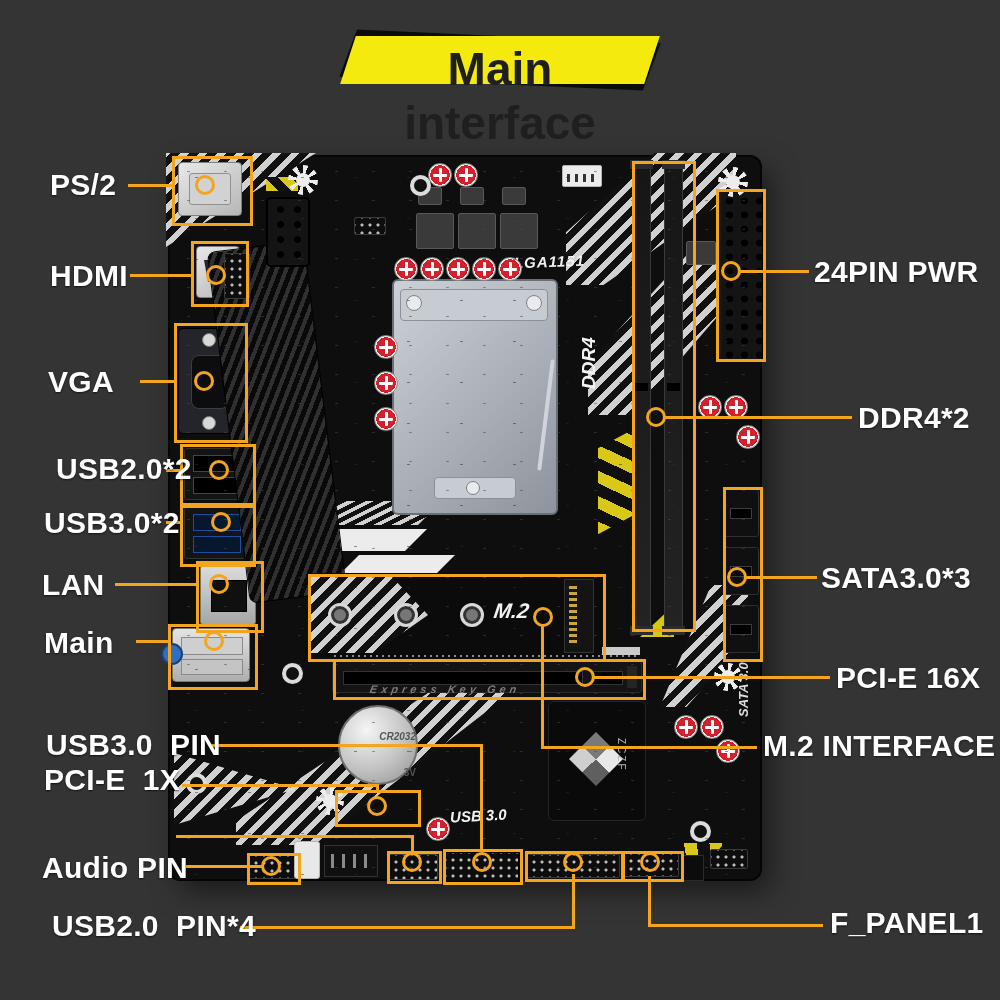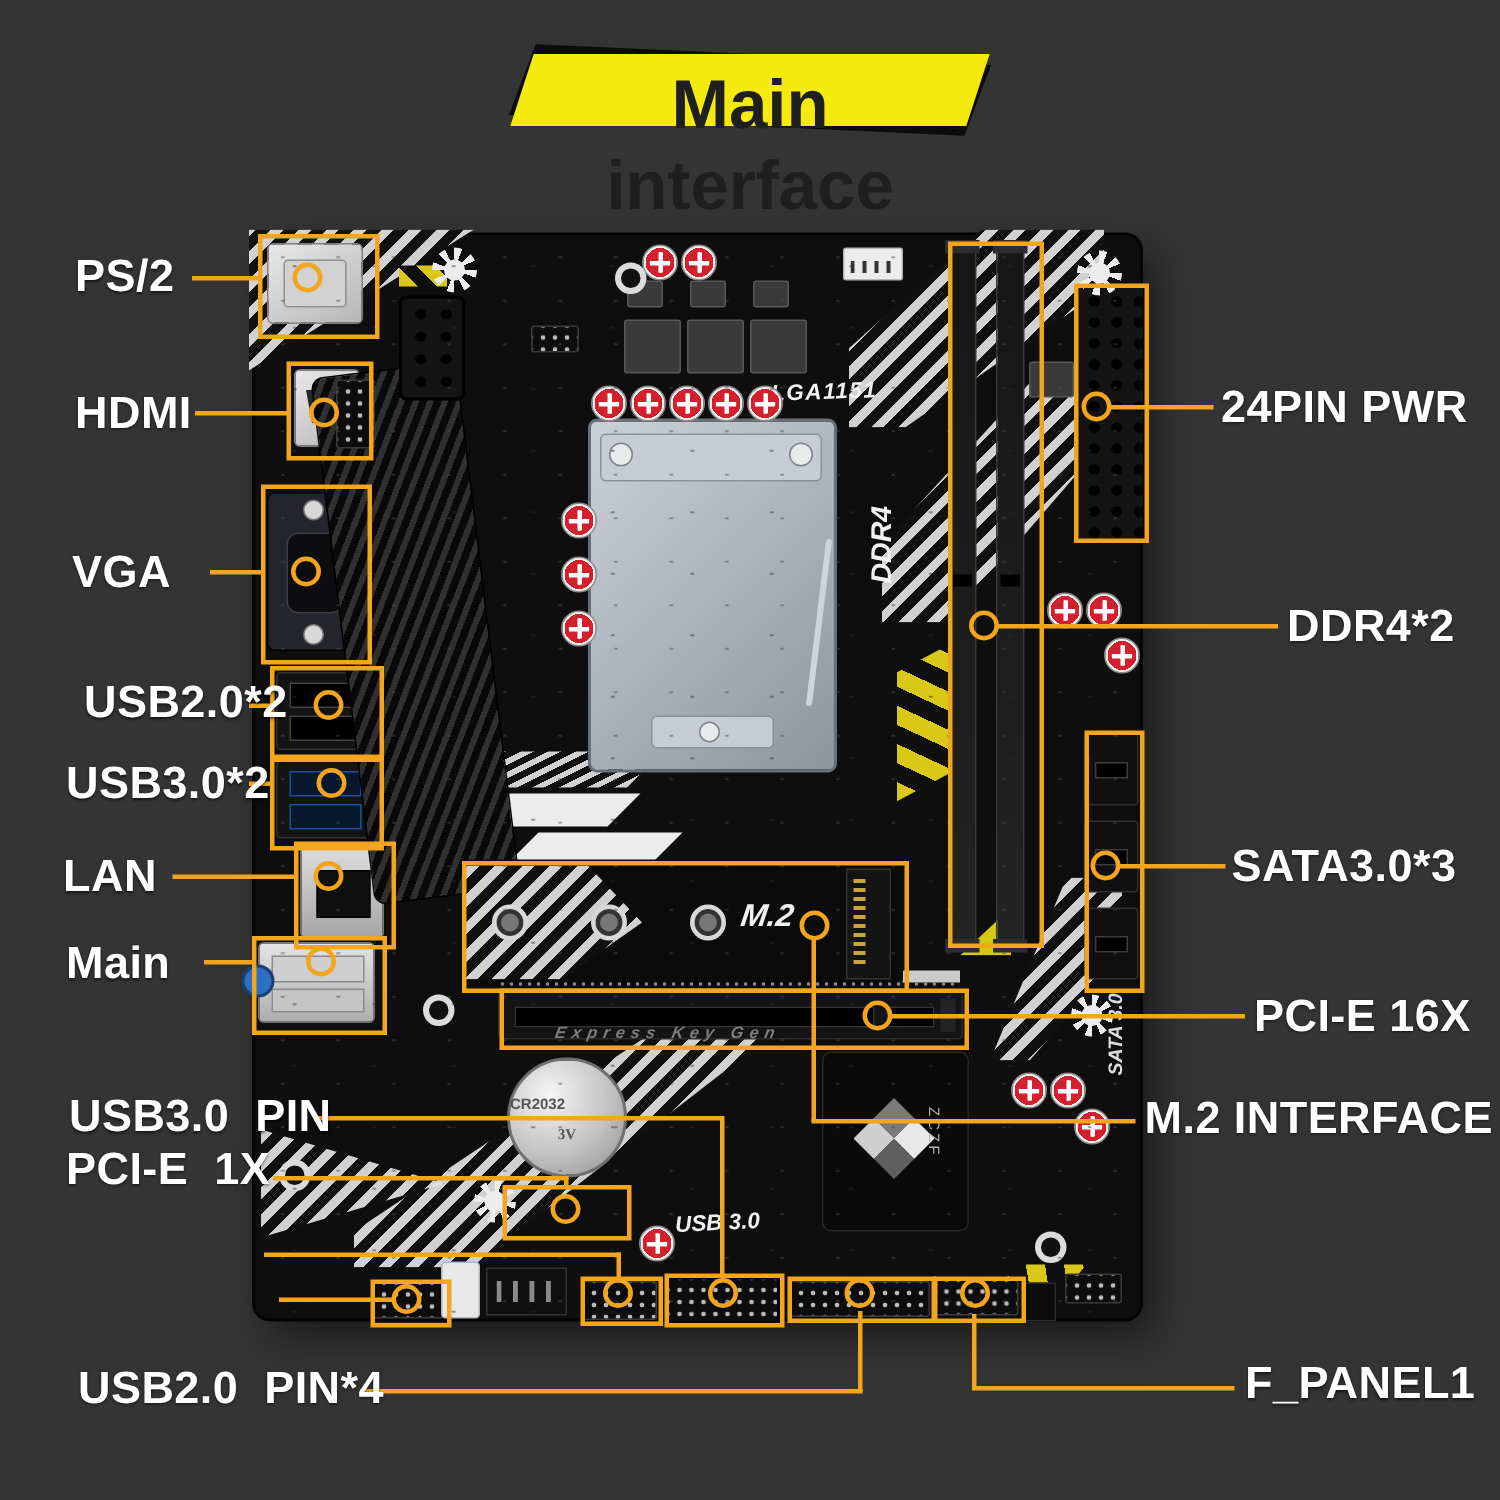"CR2032" div { font-style: none -> italic; text-align: left -> right }
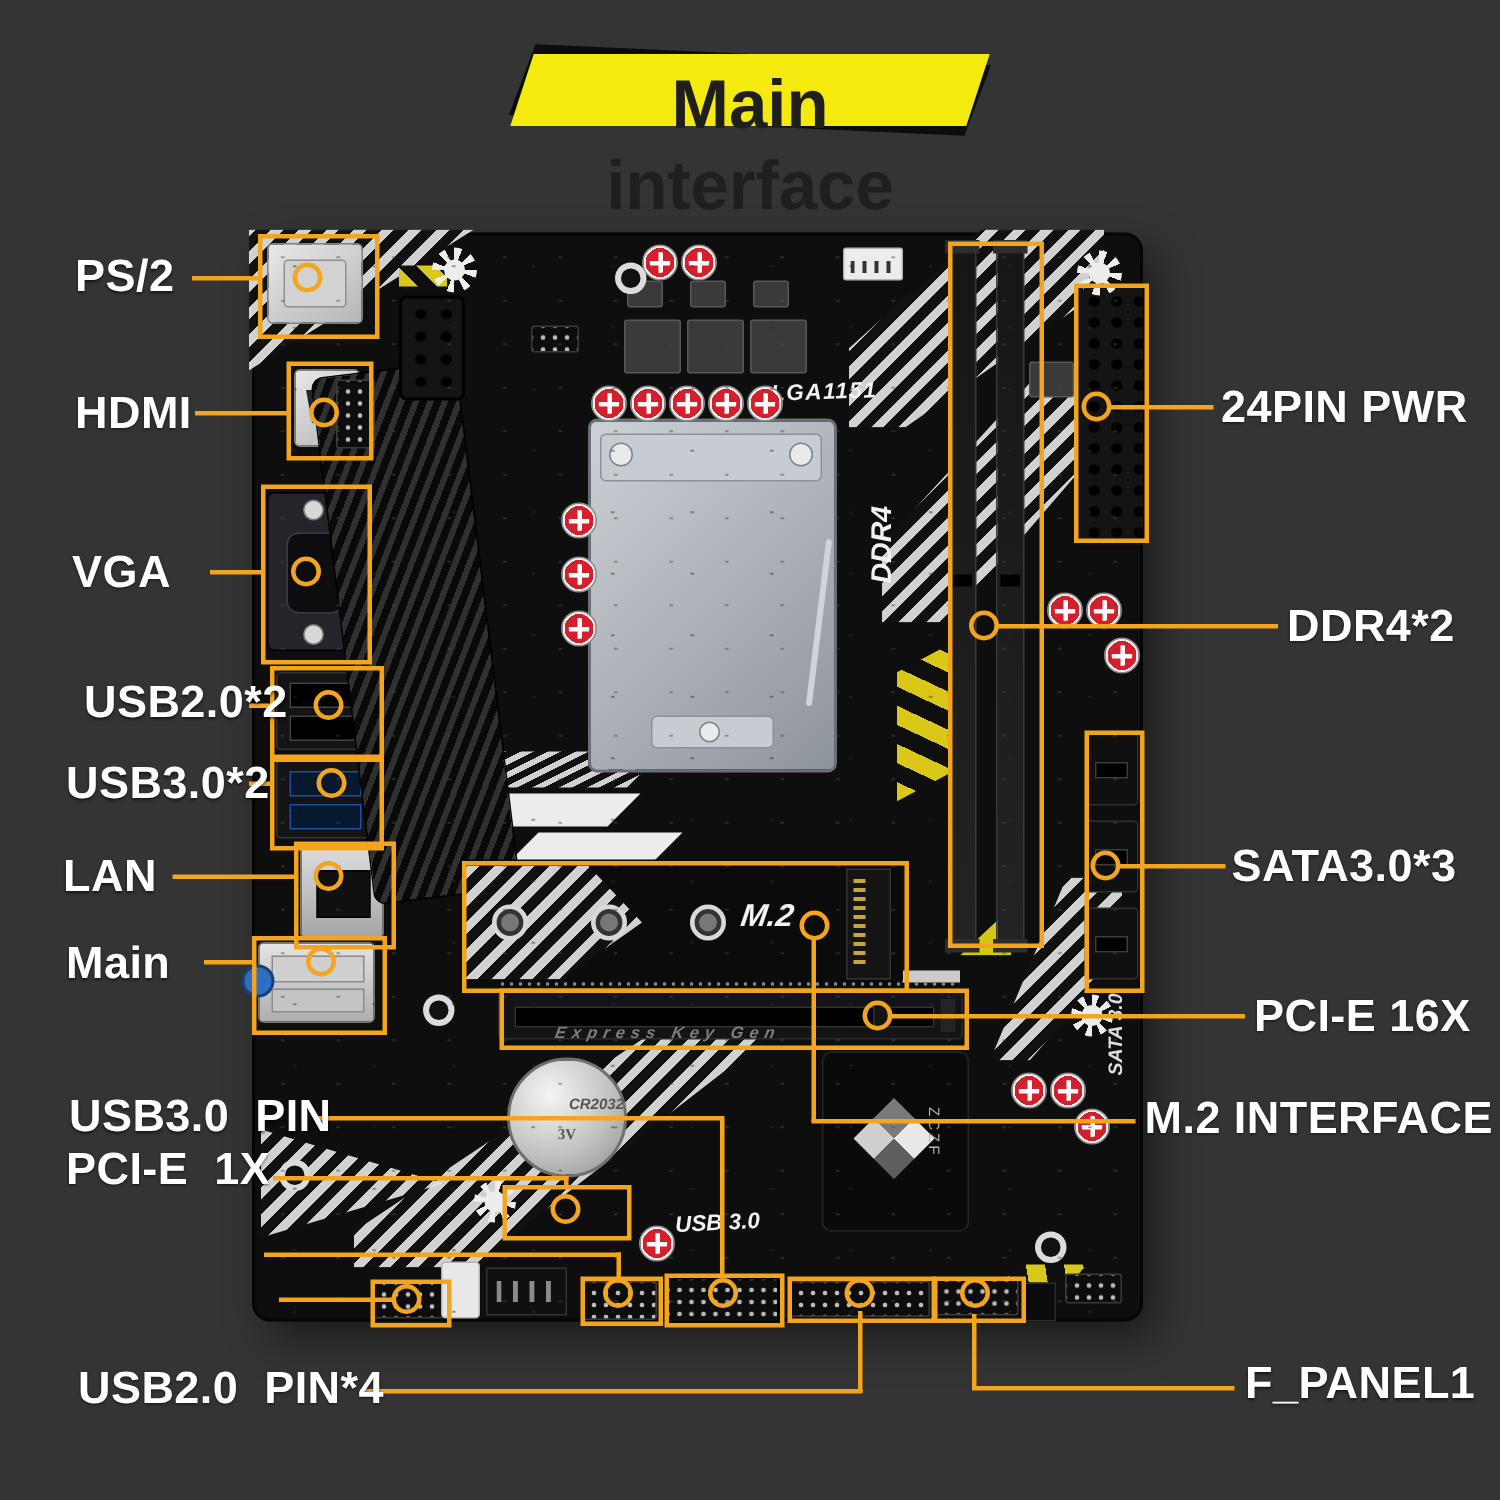"3V" div { font-family: Liberation Serif, serif -> none; text-align: center -> right; top: 44px -> 60px }
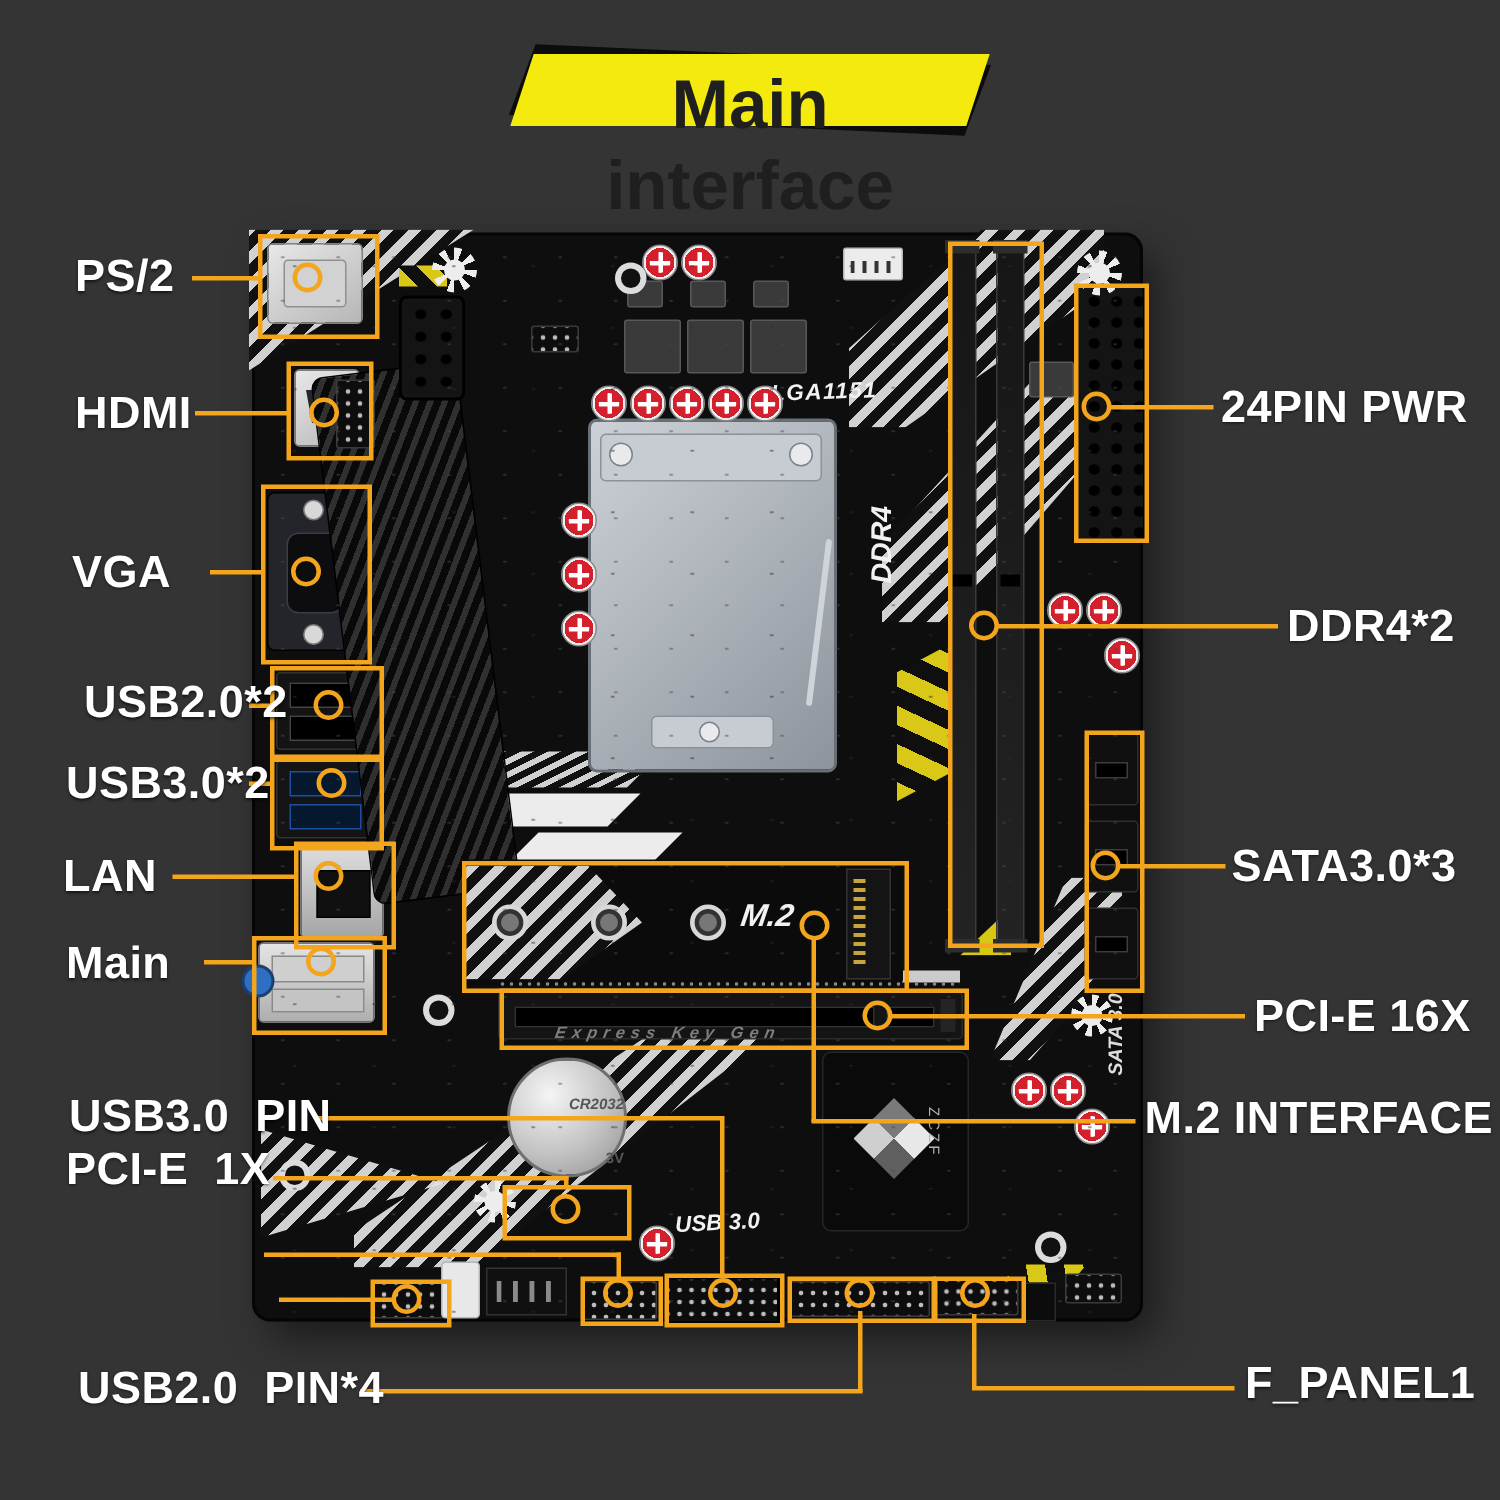"Audio PIN" div.lb { html: none -> <div>Audio PIN</div> }
